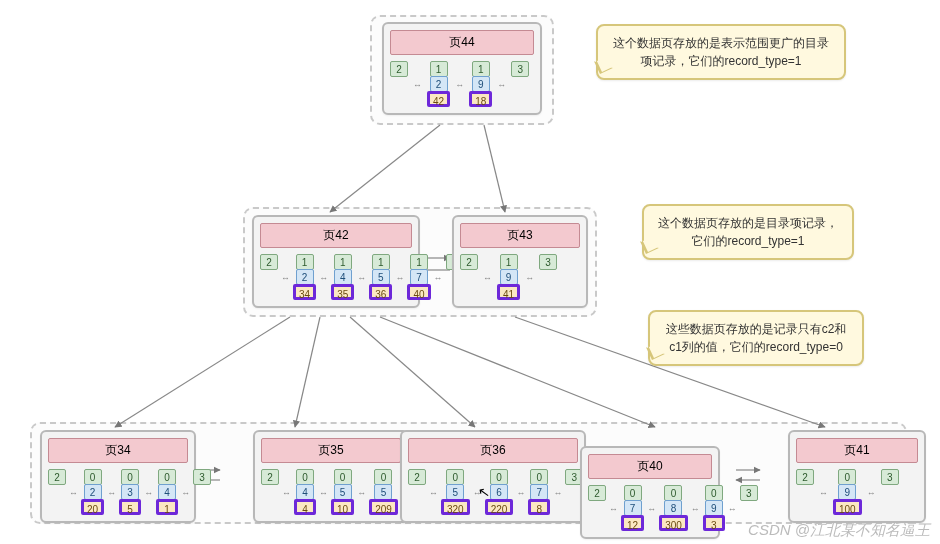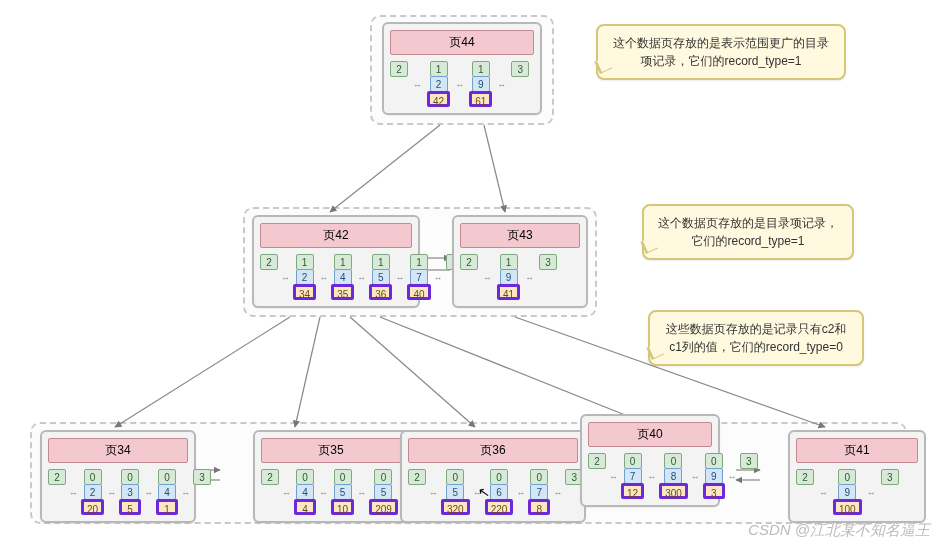"61" div.c-bot { text: 61 -> 18 }
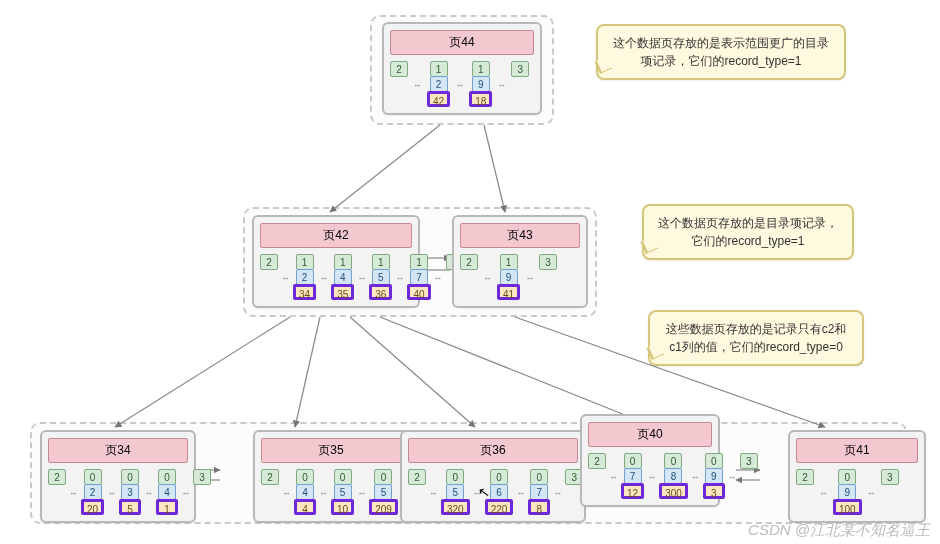"页40" div.page-box { top: 414px -> 446px }
